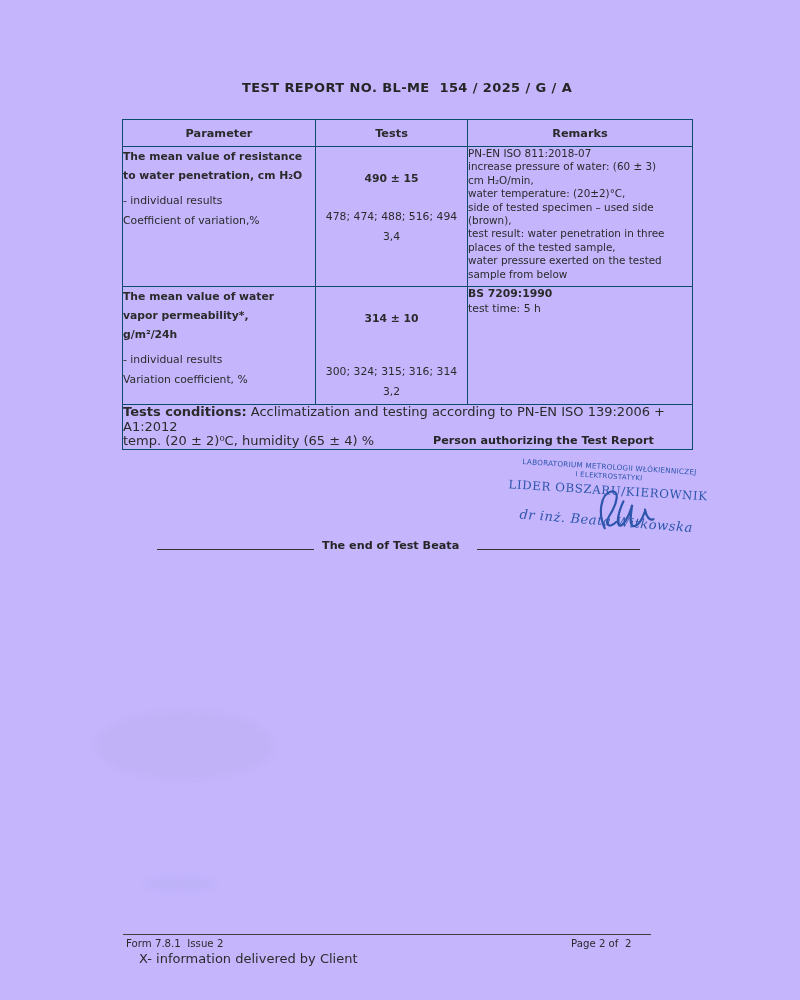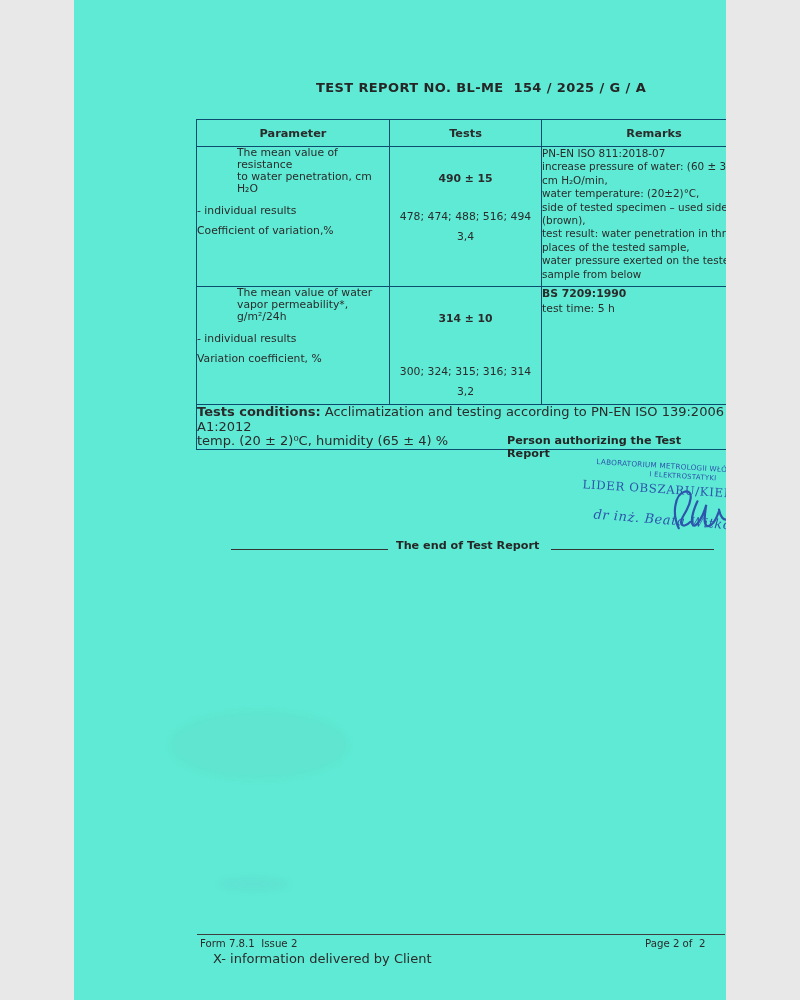"TEST REPORT NO. BL-ME 154" .page { background: #5eead4 -> #c4b5fd; width: 652px -> 800px }
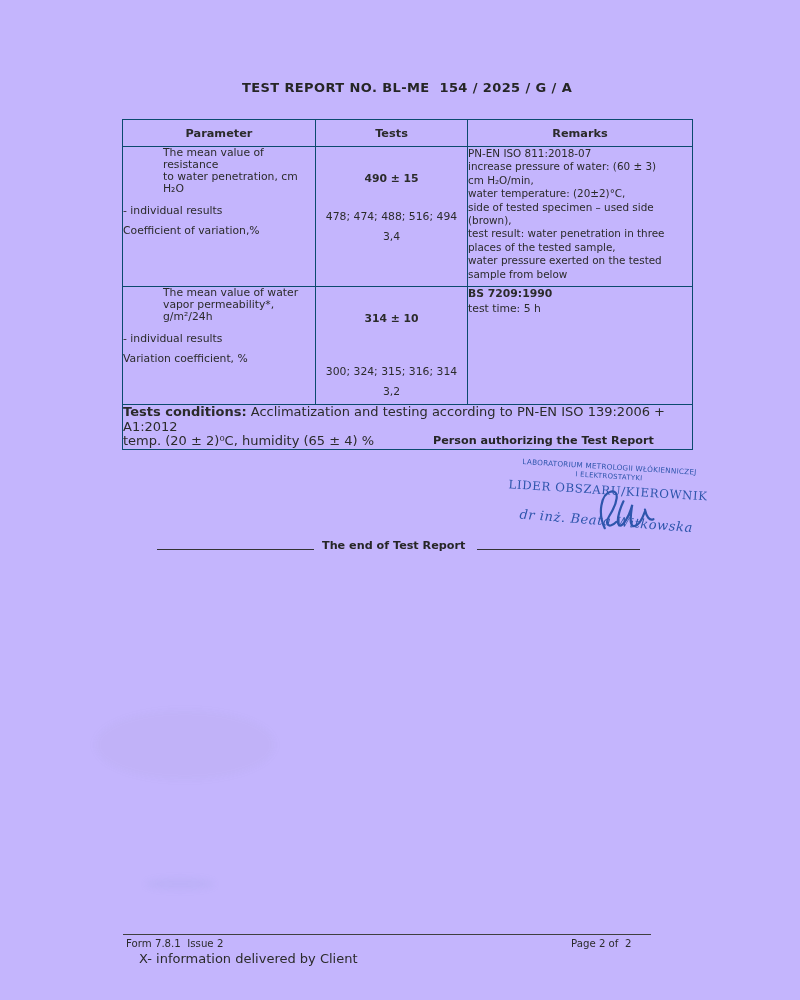"The mean value of resistance" .pline-bold { font-weight: normal -> bold; line-height: 12px -> 19px; margin-left: 40px -> none }
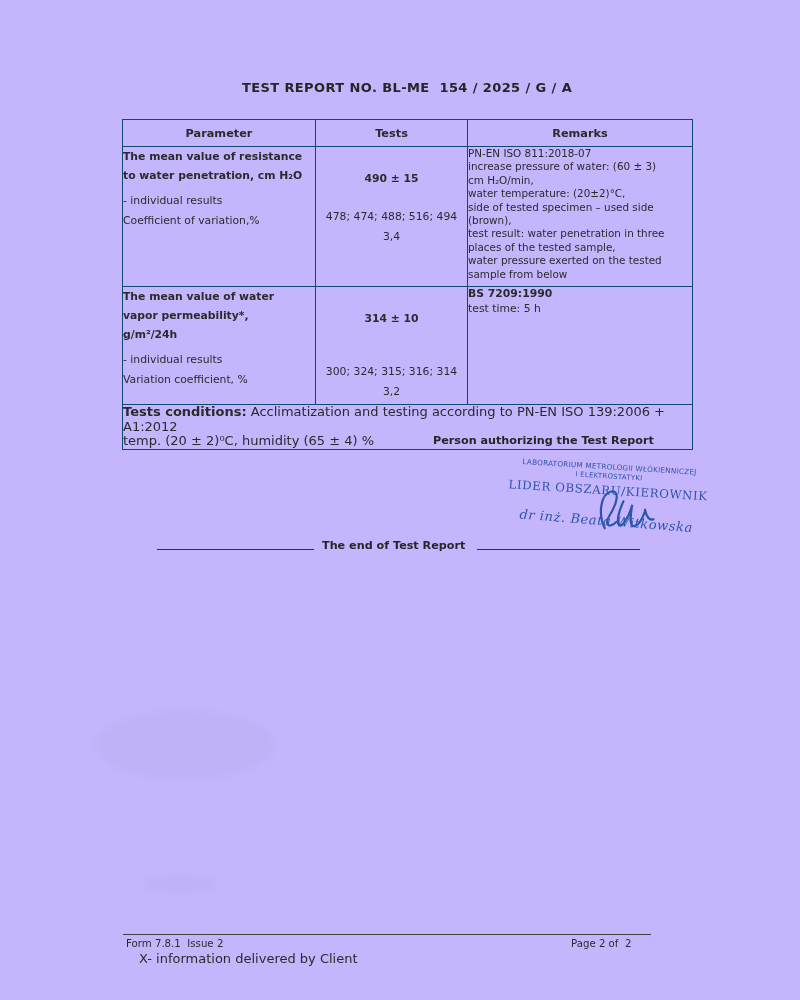"The end of Test Report" div.end-label { text: Report -> Beata }
